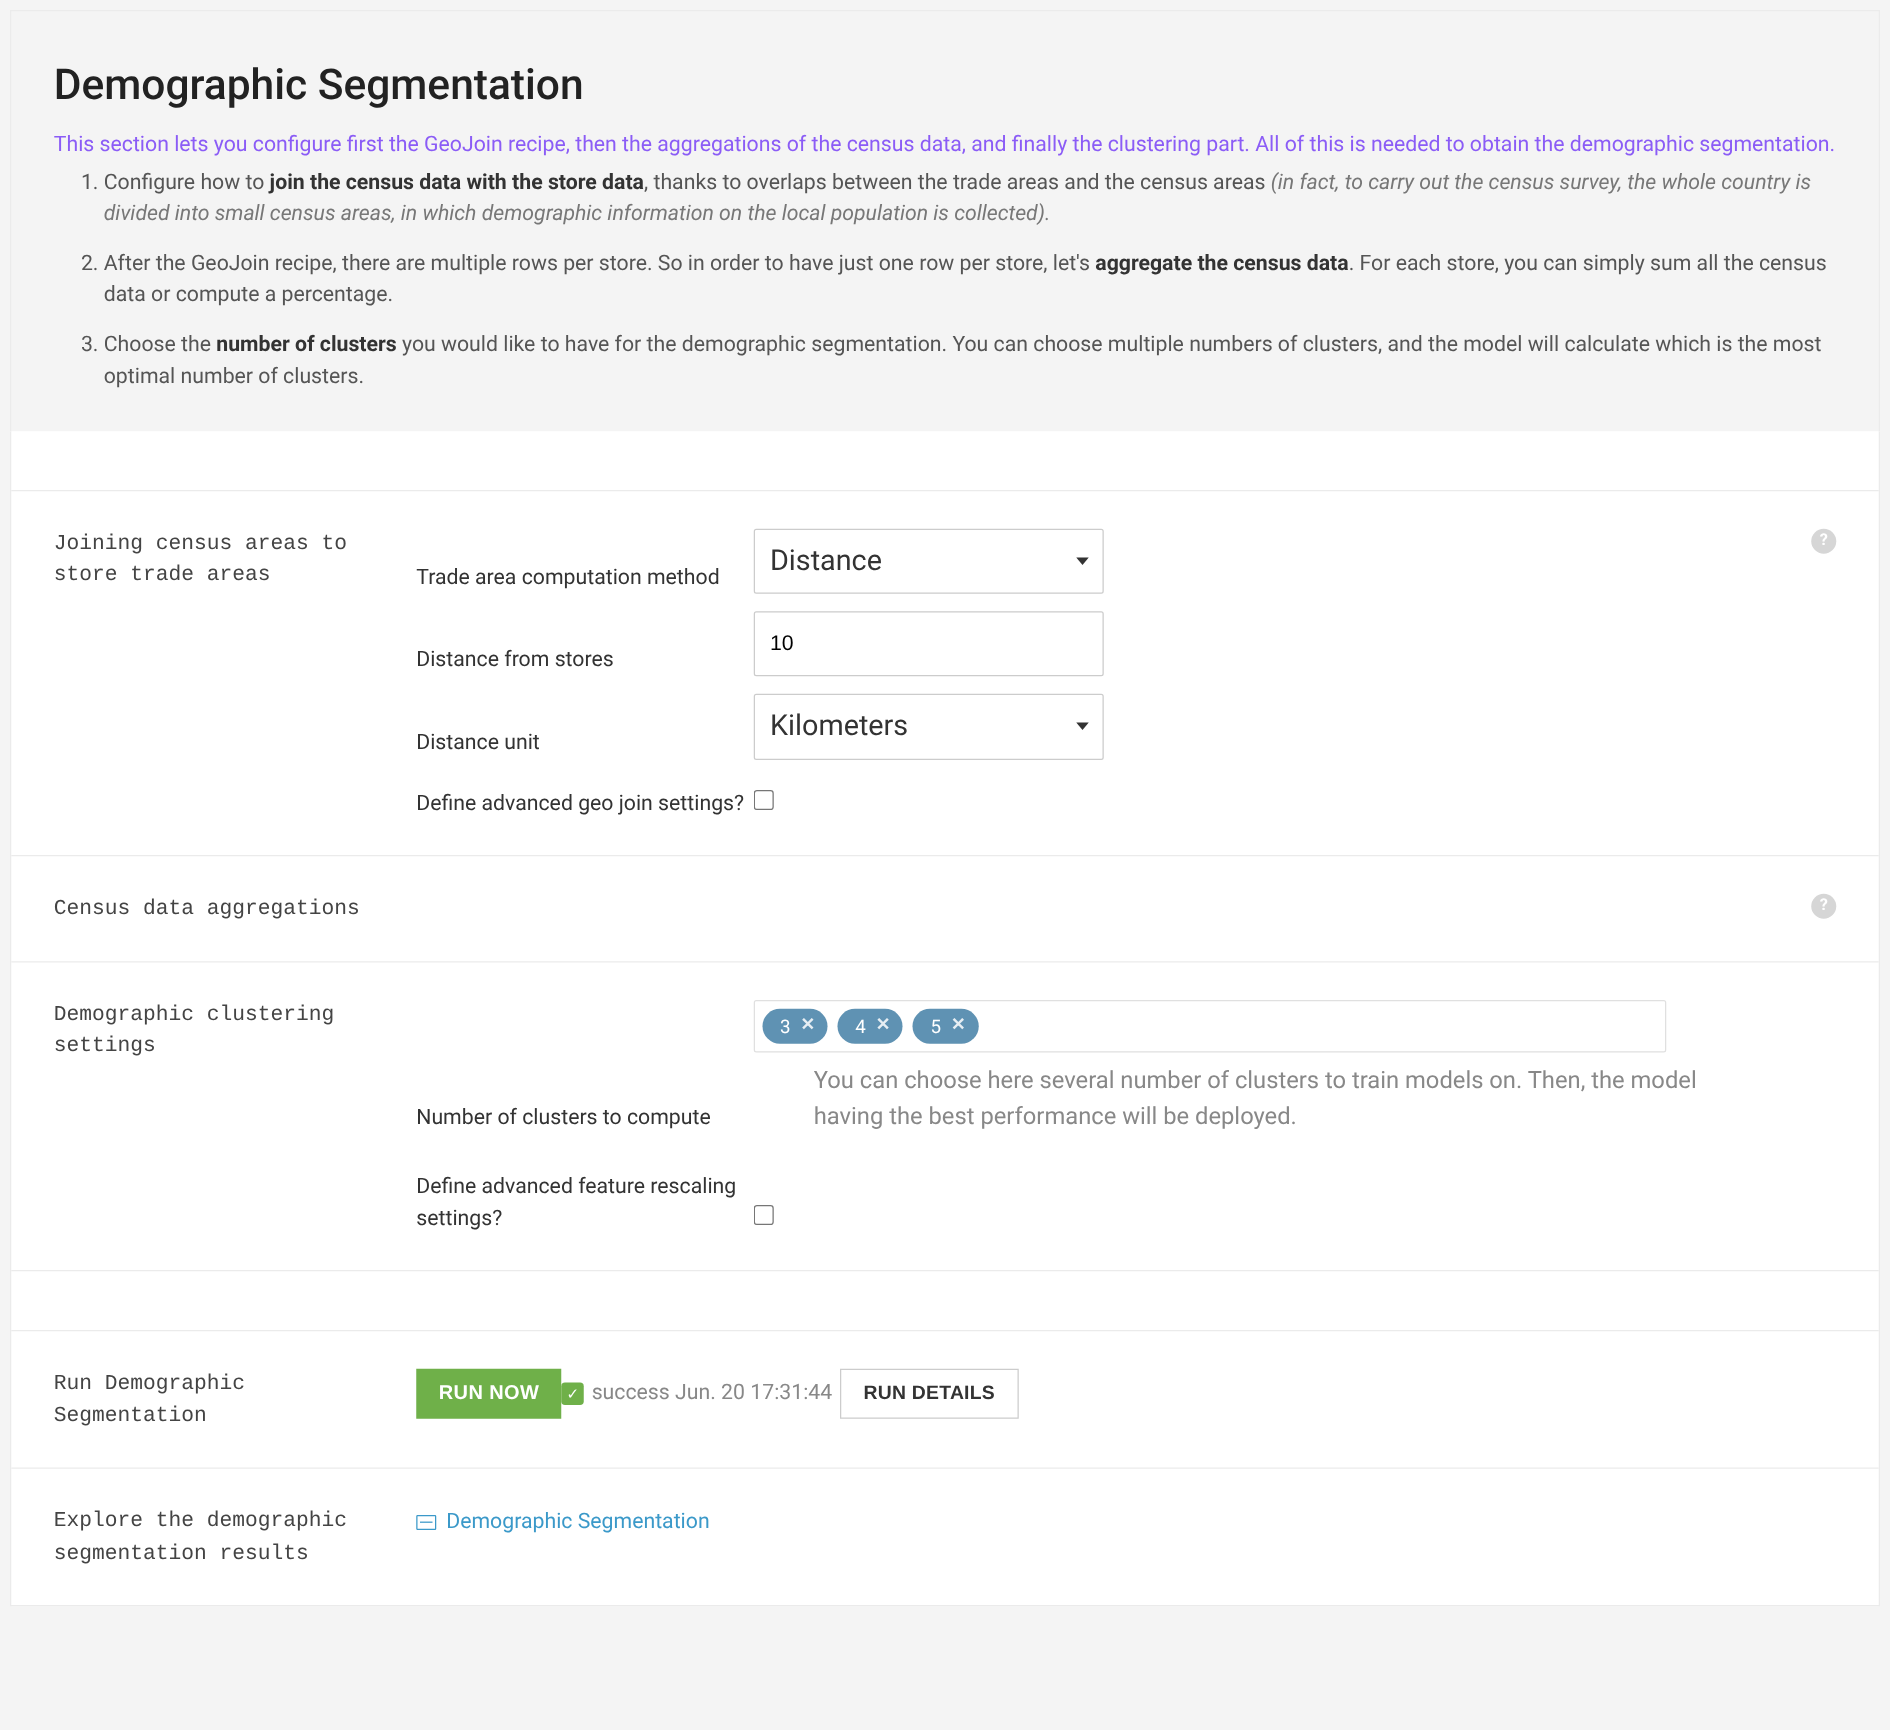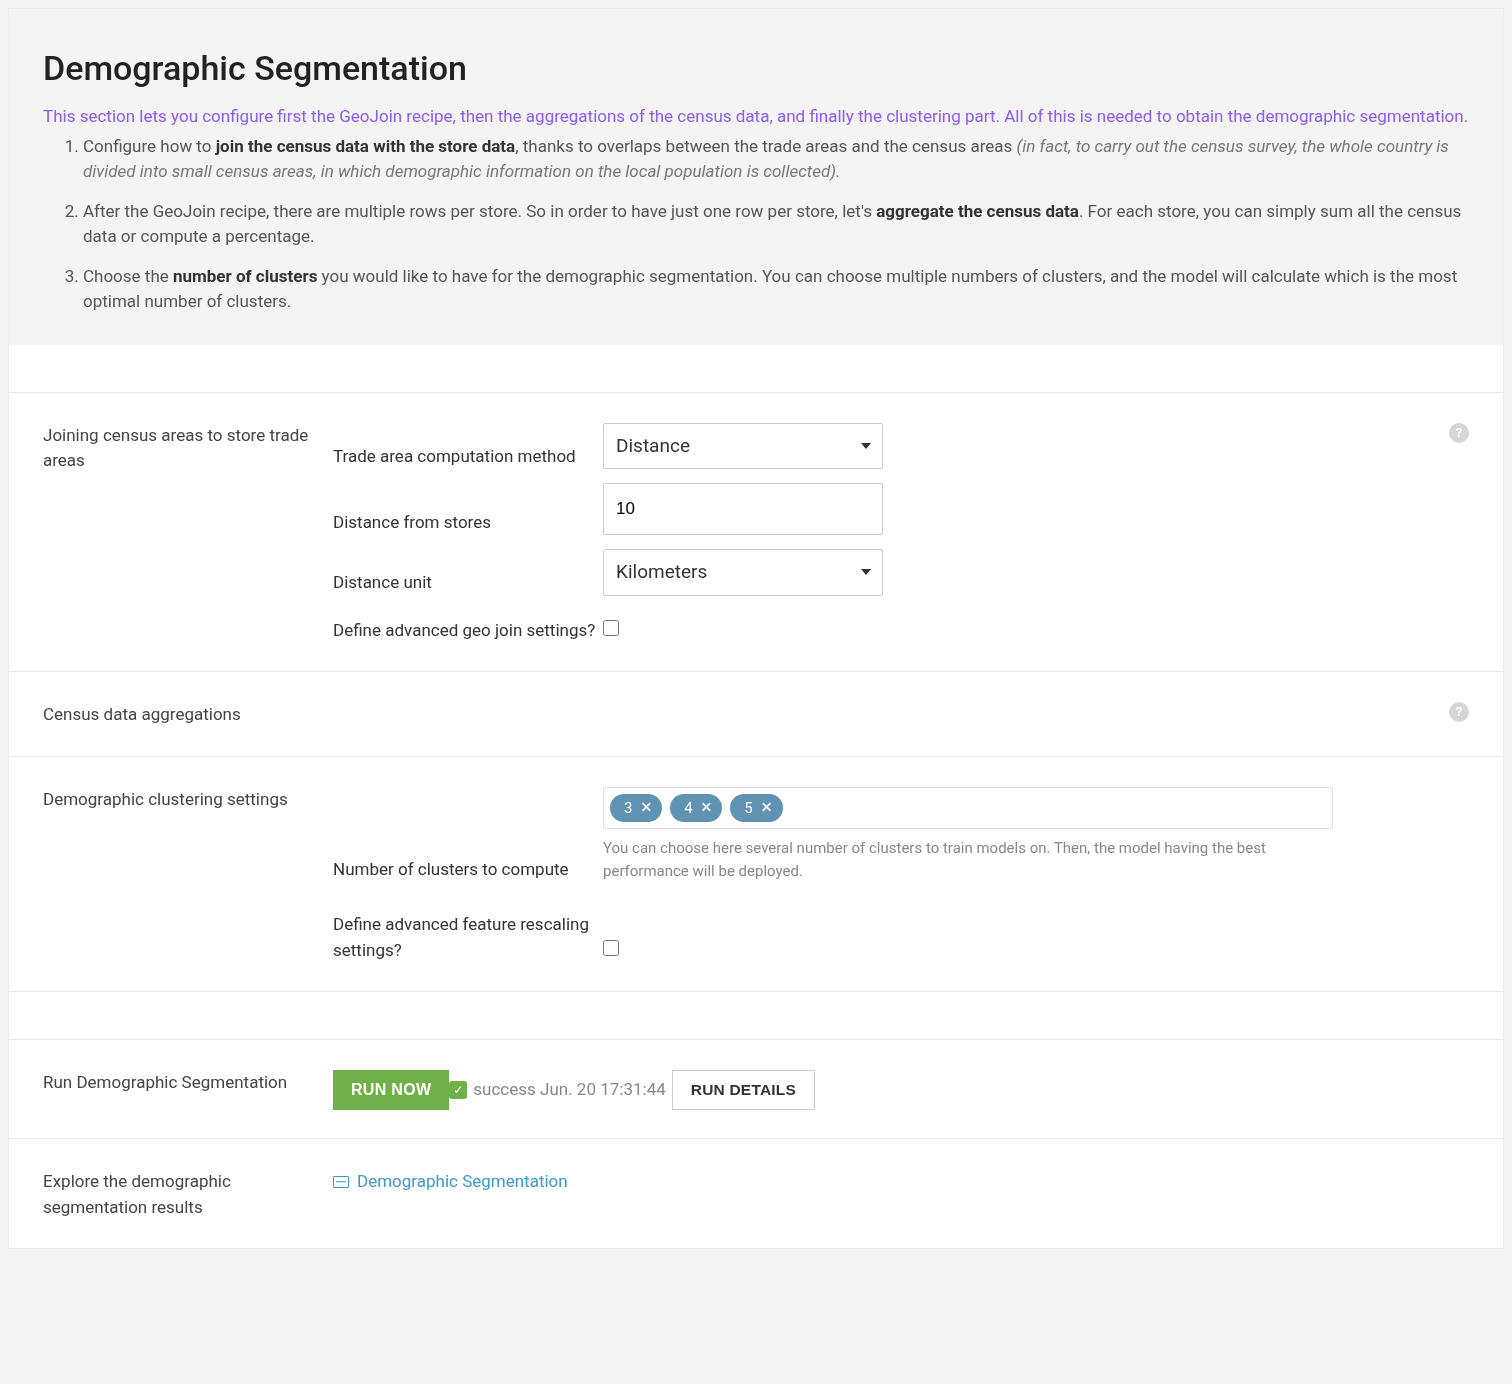"Joining census areas to store" .section-label { font-family: none -> Liberation Mono, monospace }
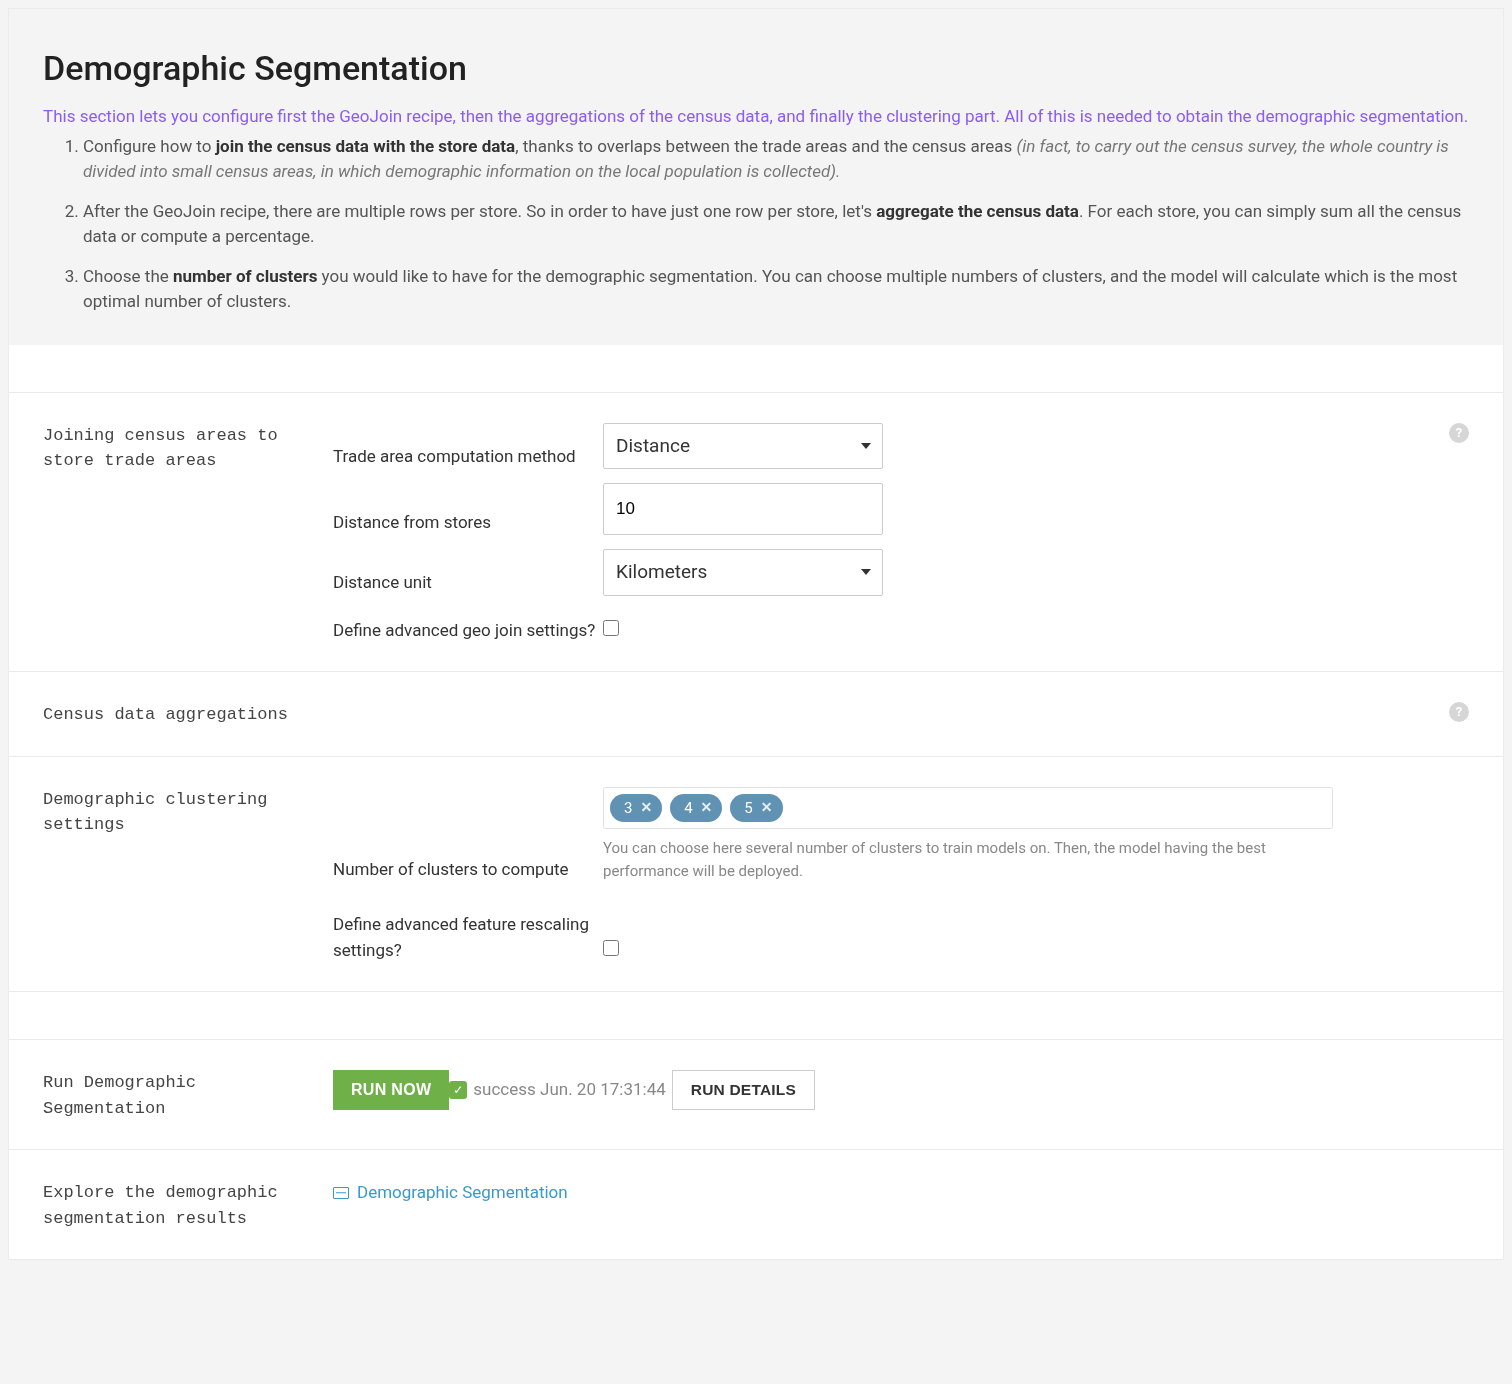"Distance" .select-wrap .select-display { font-size: 19px -> 23px }
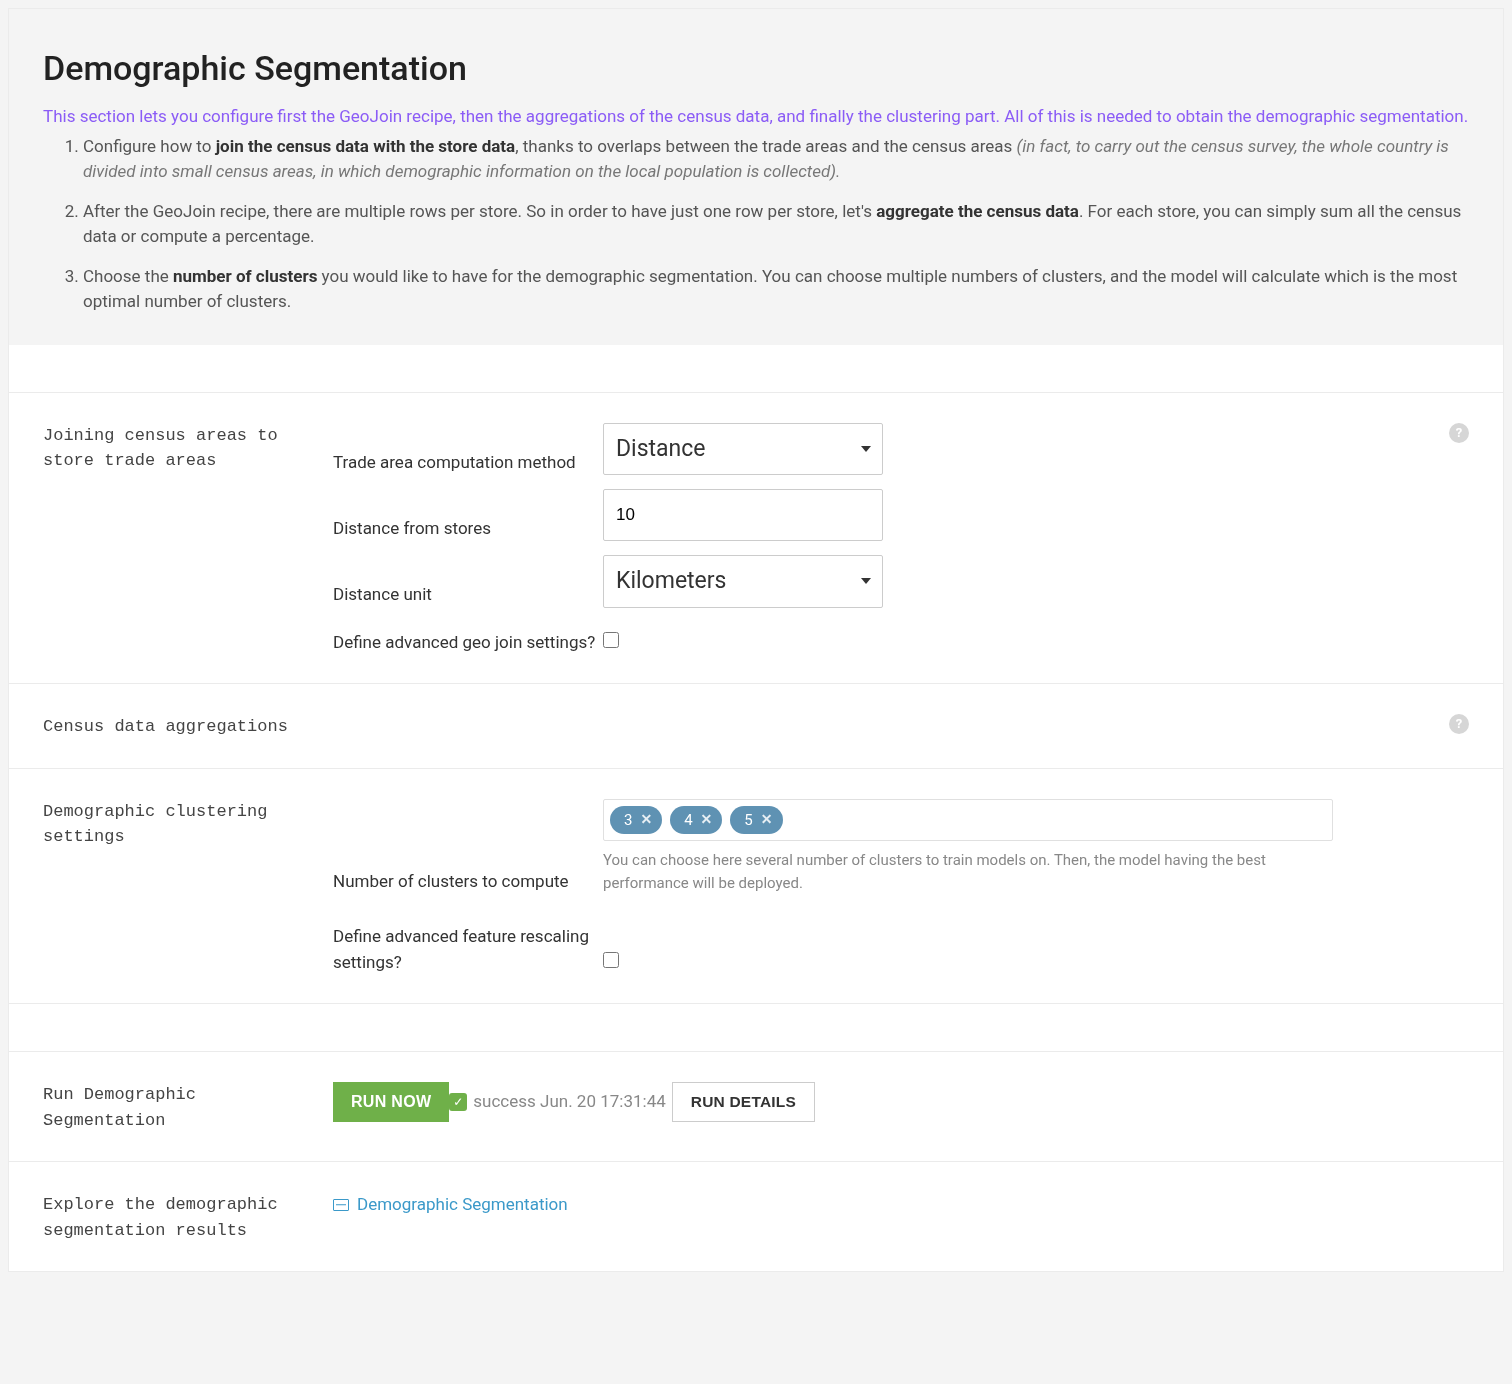"You can choose here several" .hint-text { font-size: 15px -> 19px; margin-left: none -> 48px }
